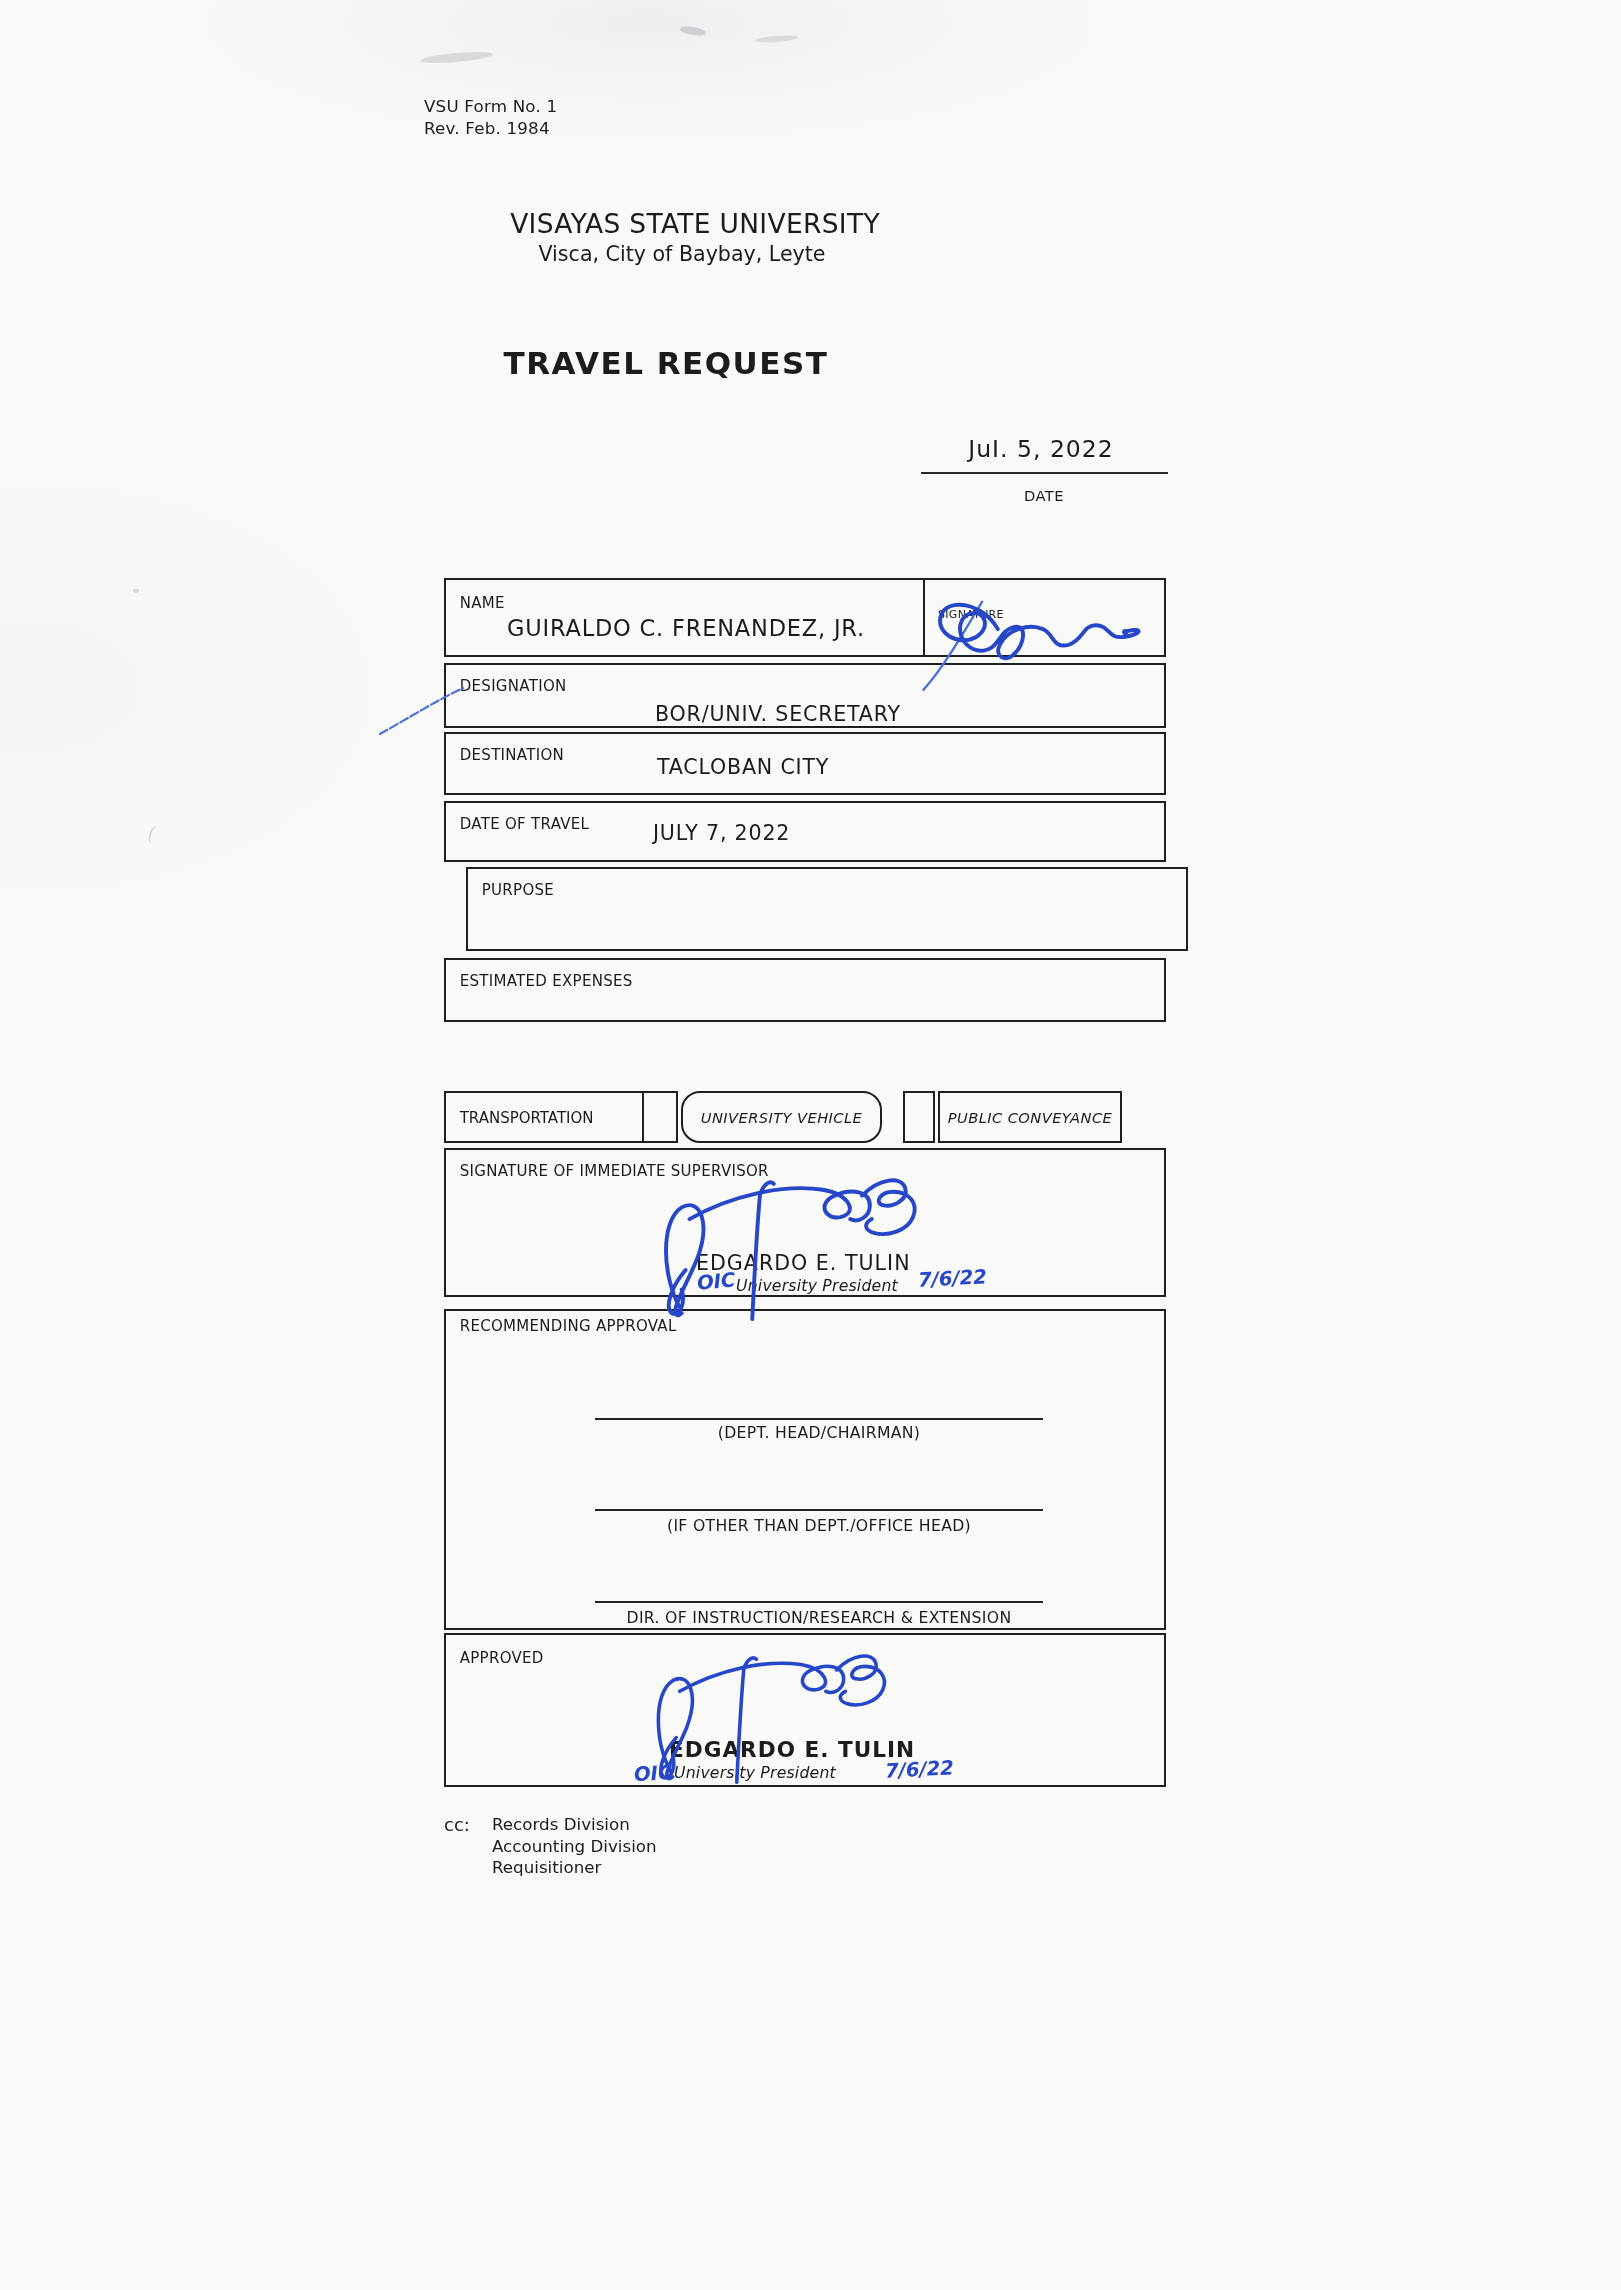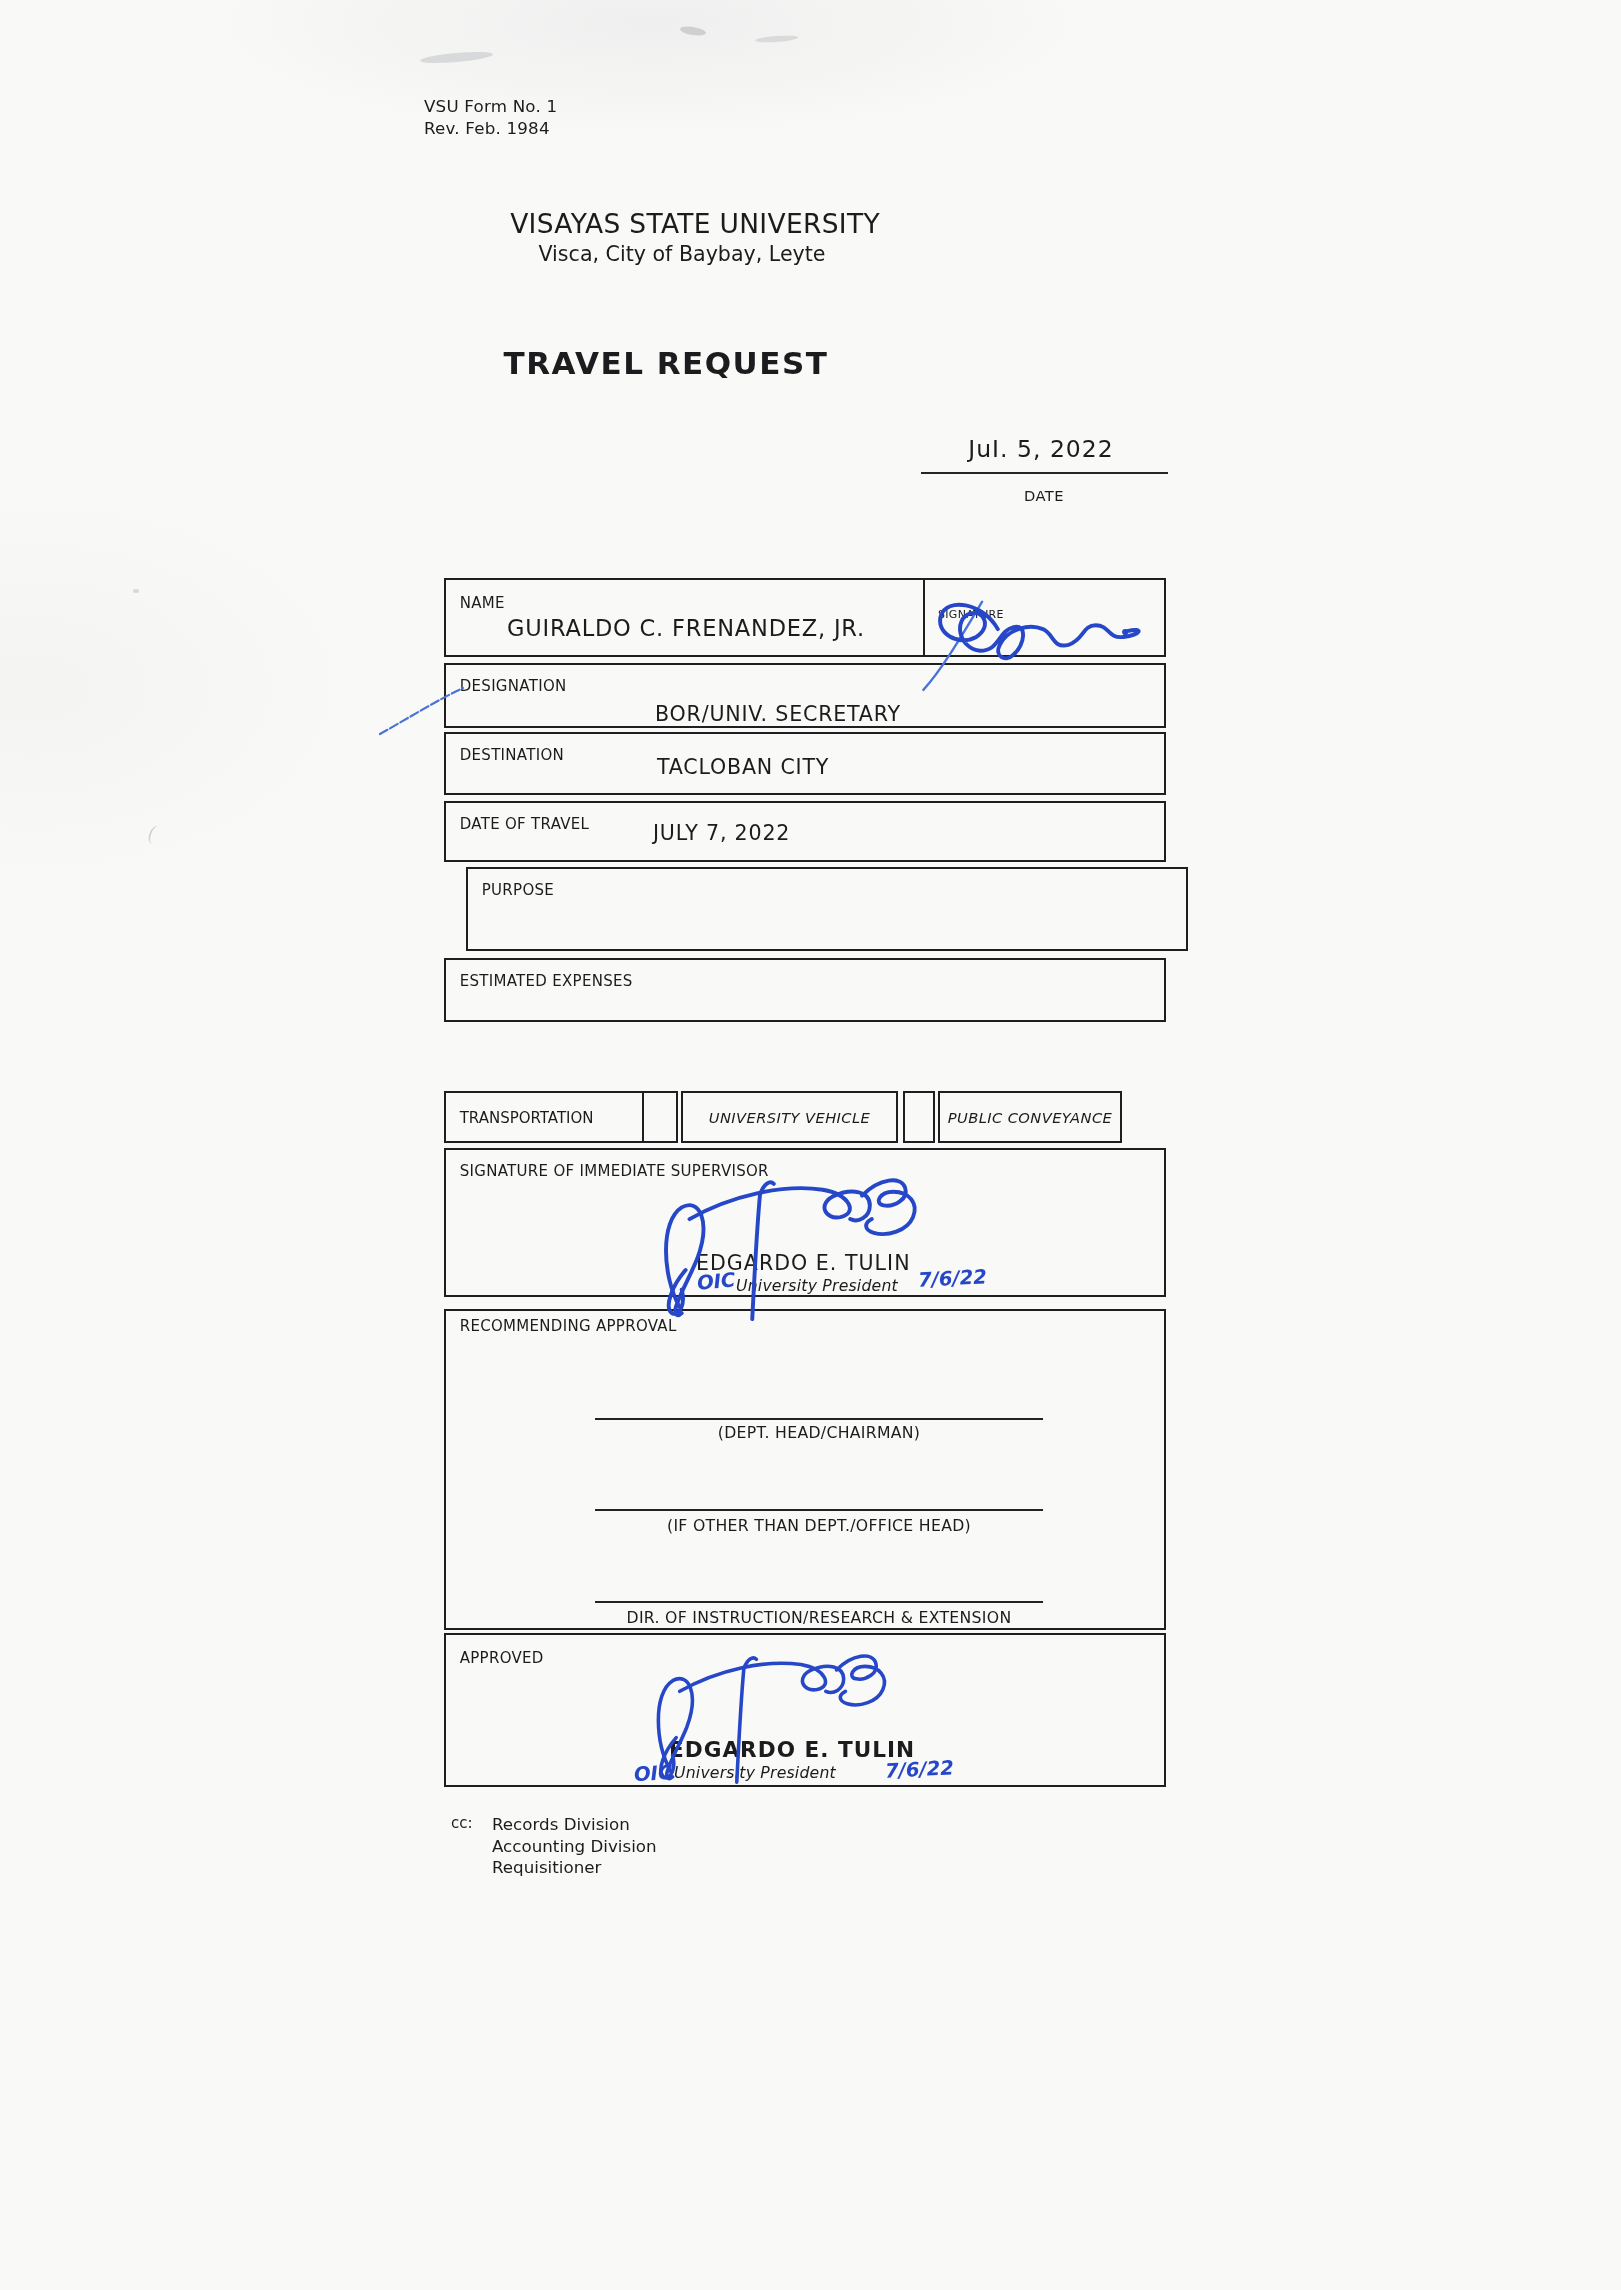"UNIVERSITY VEHICLE" .tb-b { border-radius: none -> 19px; width: 217px -> 201px }
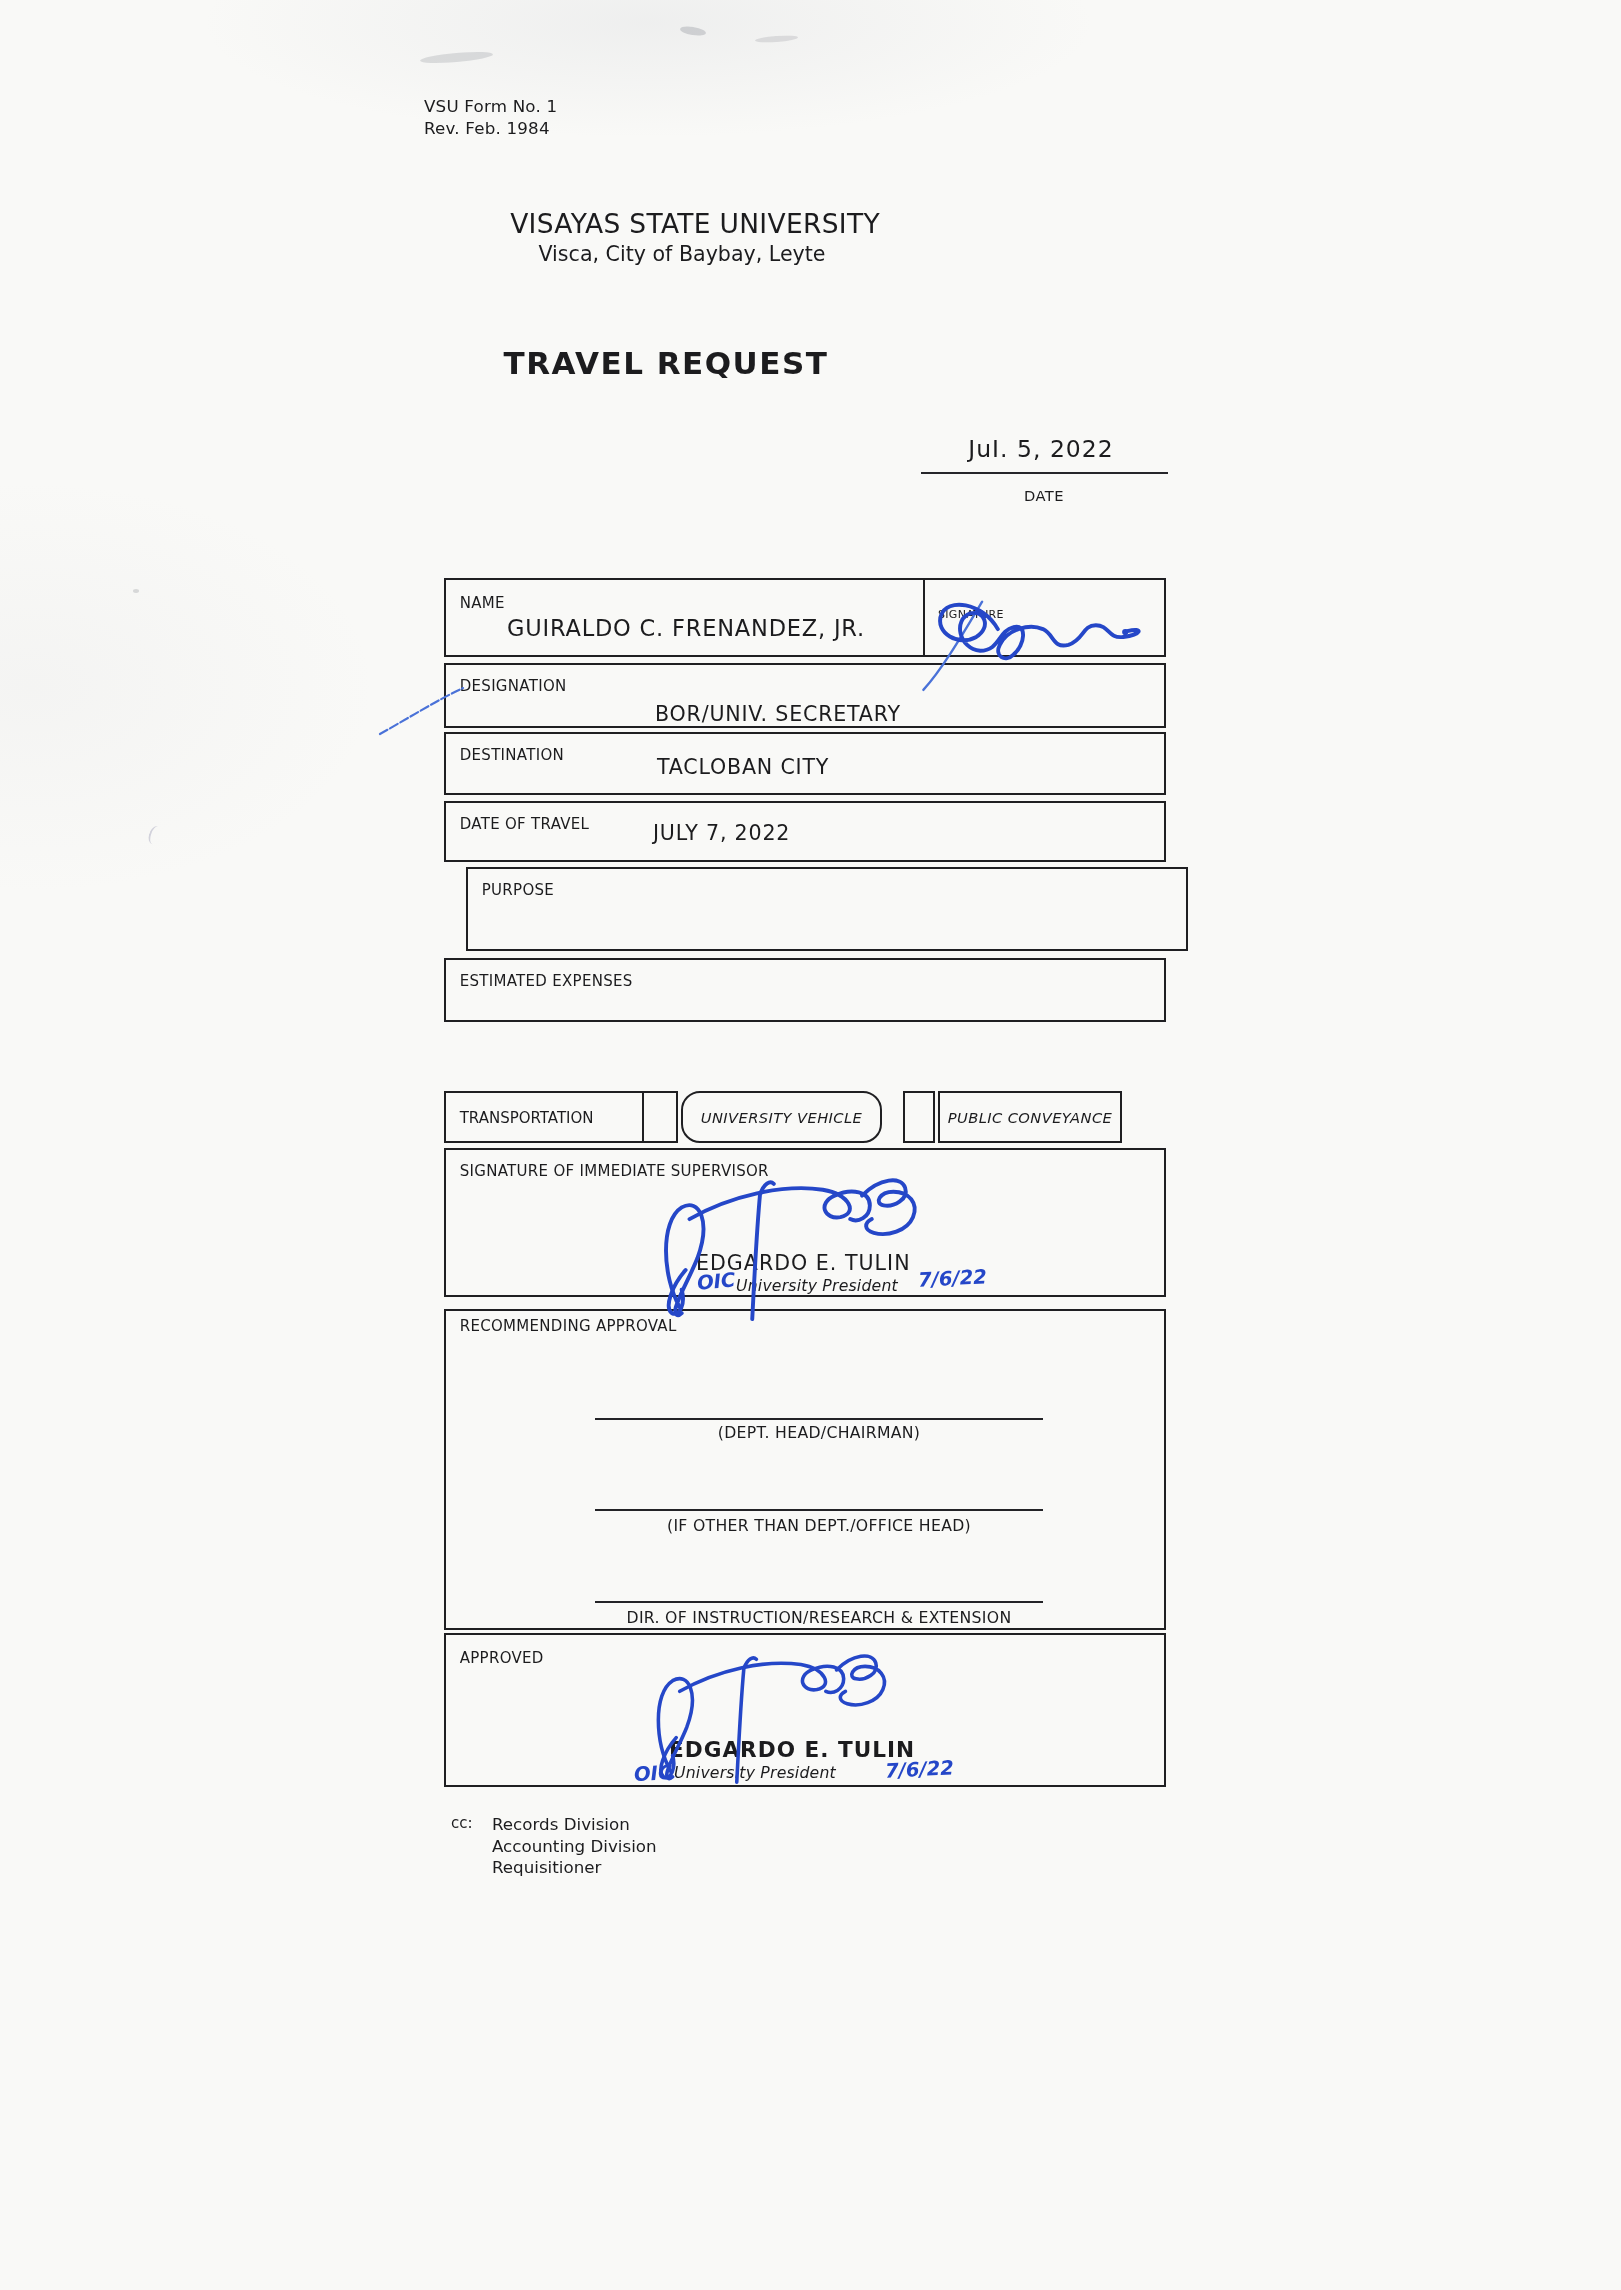"cc:" .cc-lbl { font-size: 15px -> 18px; margin-left: 7px -> none }
